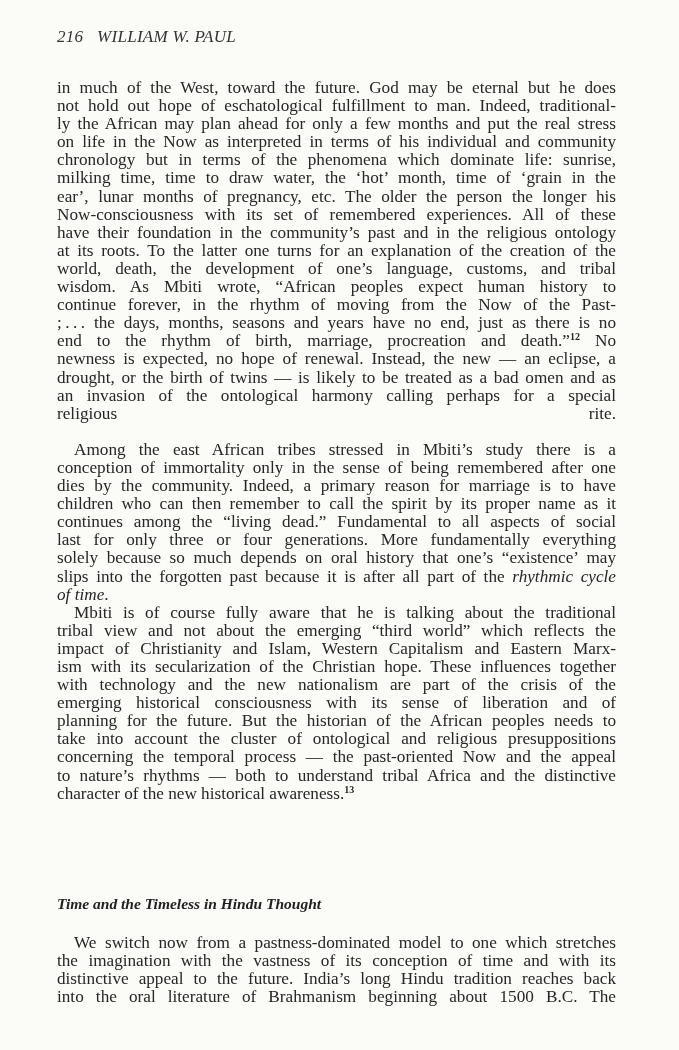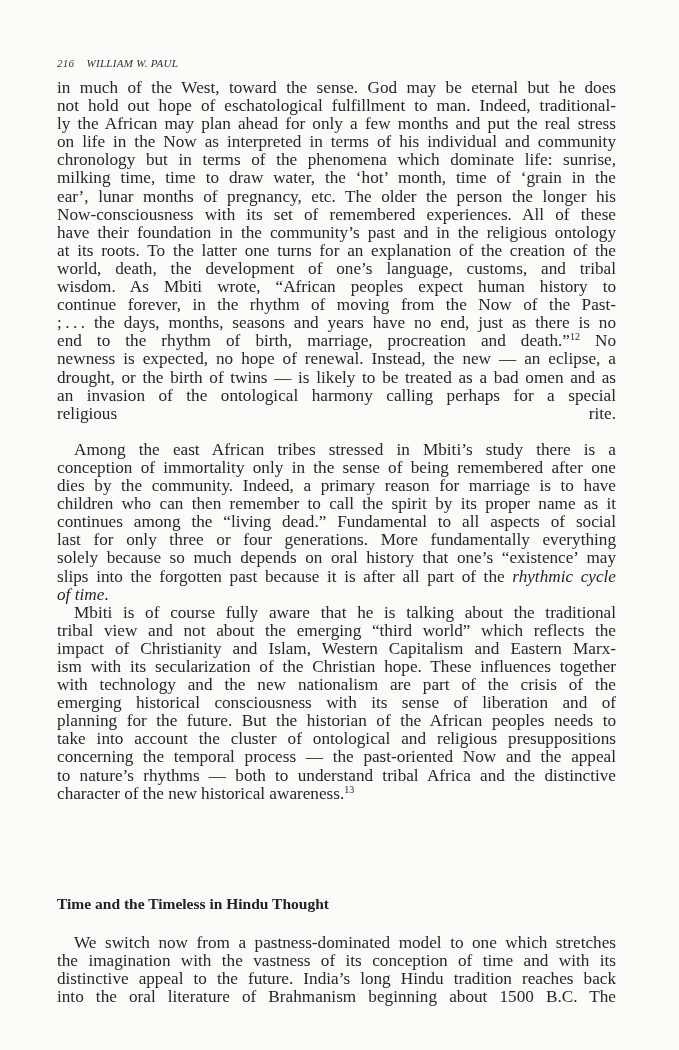"216 WILLIAM W. PAUL" .running-head { font-size: 11px -> 17px; margin-top: 30px -> none }
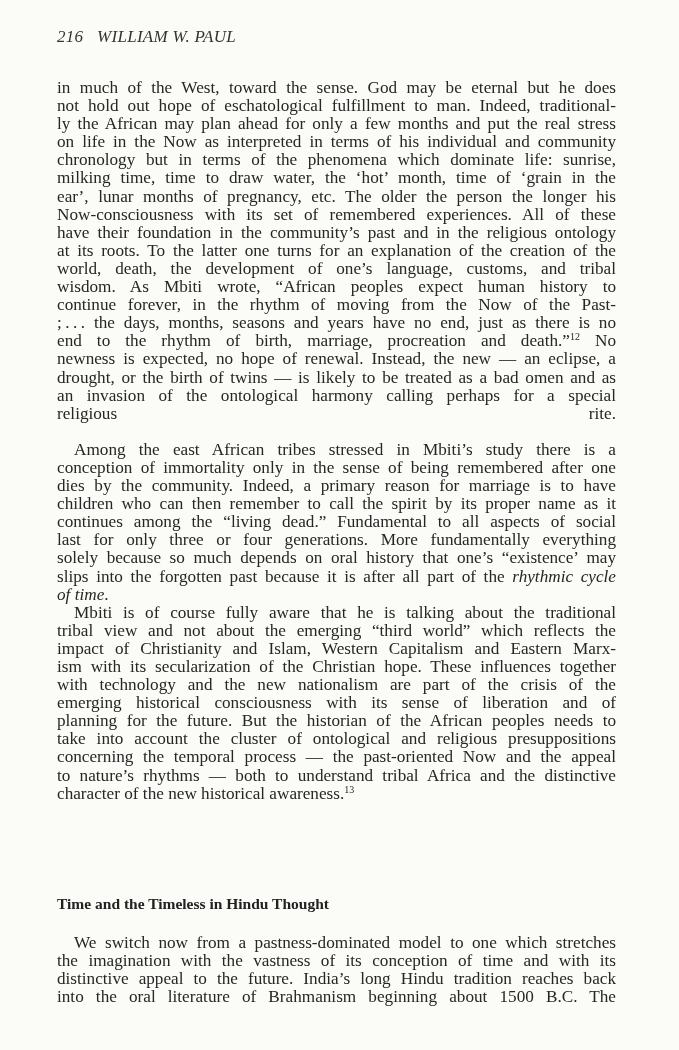"in much of the West," span.line { text: sense -> future }
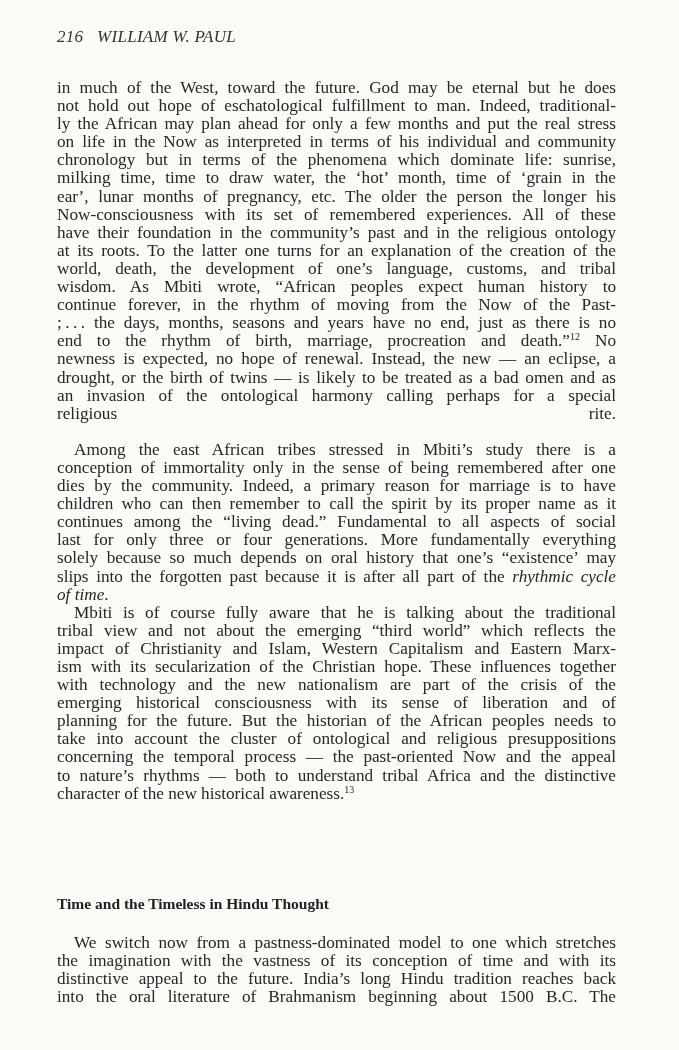"12" sup { font-weight: none -> bold }
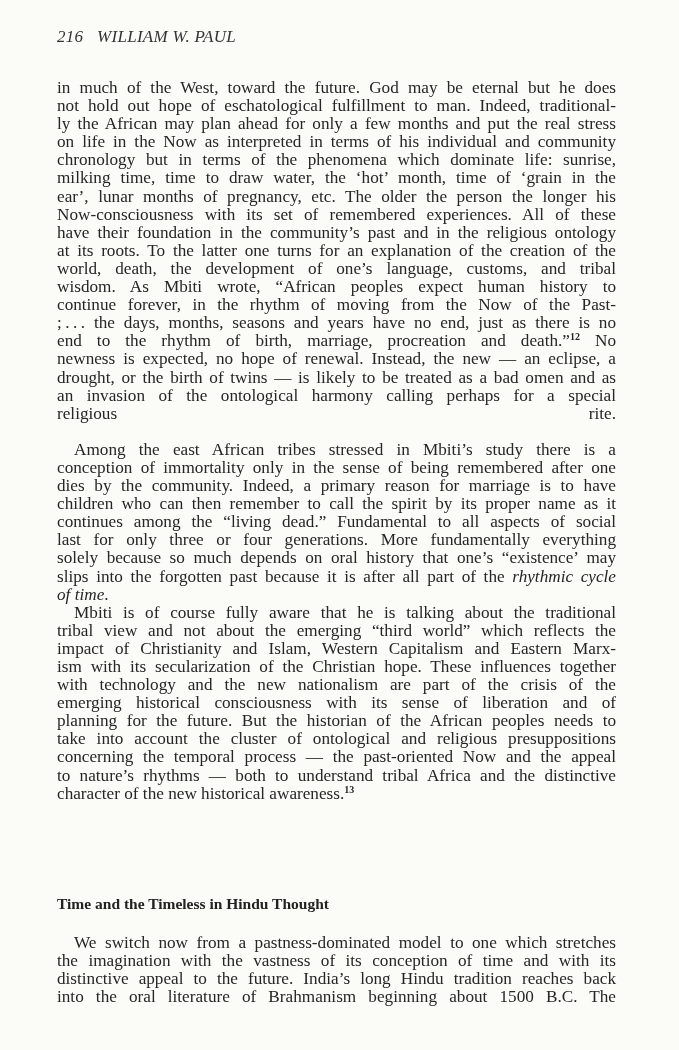"Time and the Timeless in" .section-heading { font-style: none -> italic }
